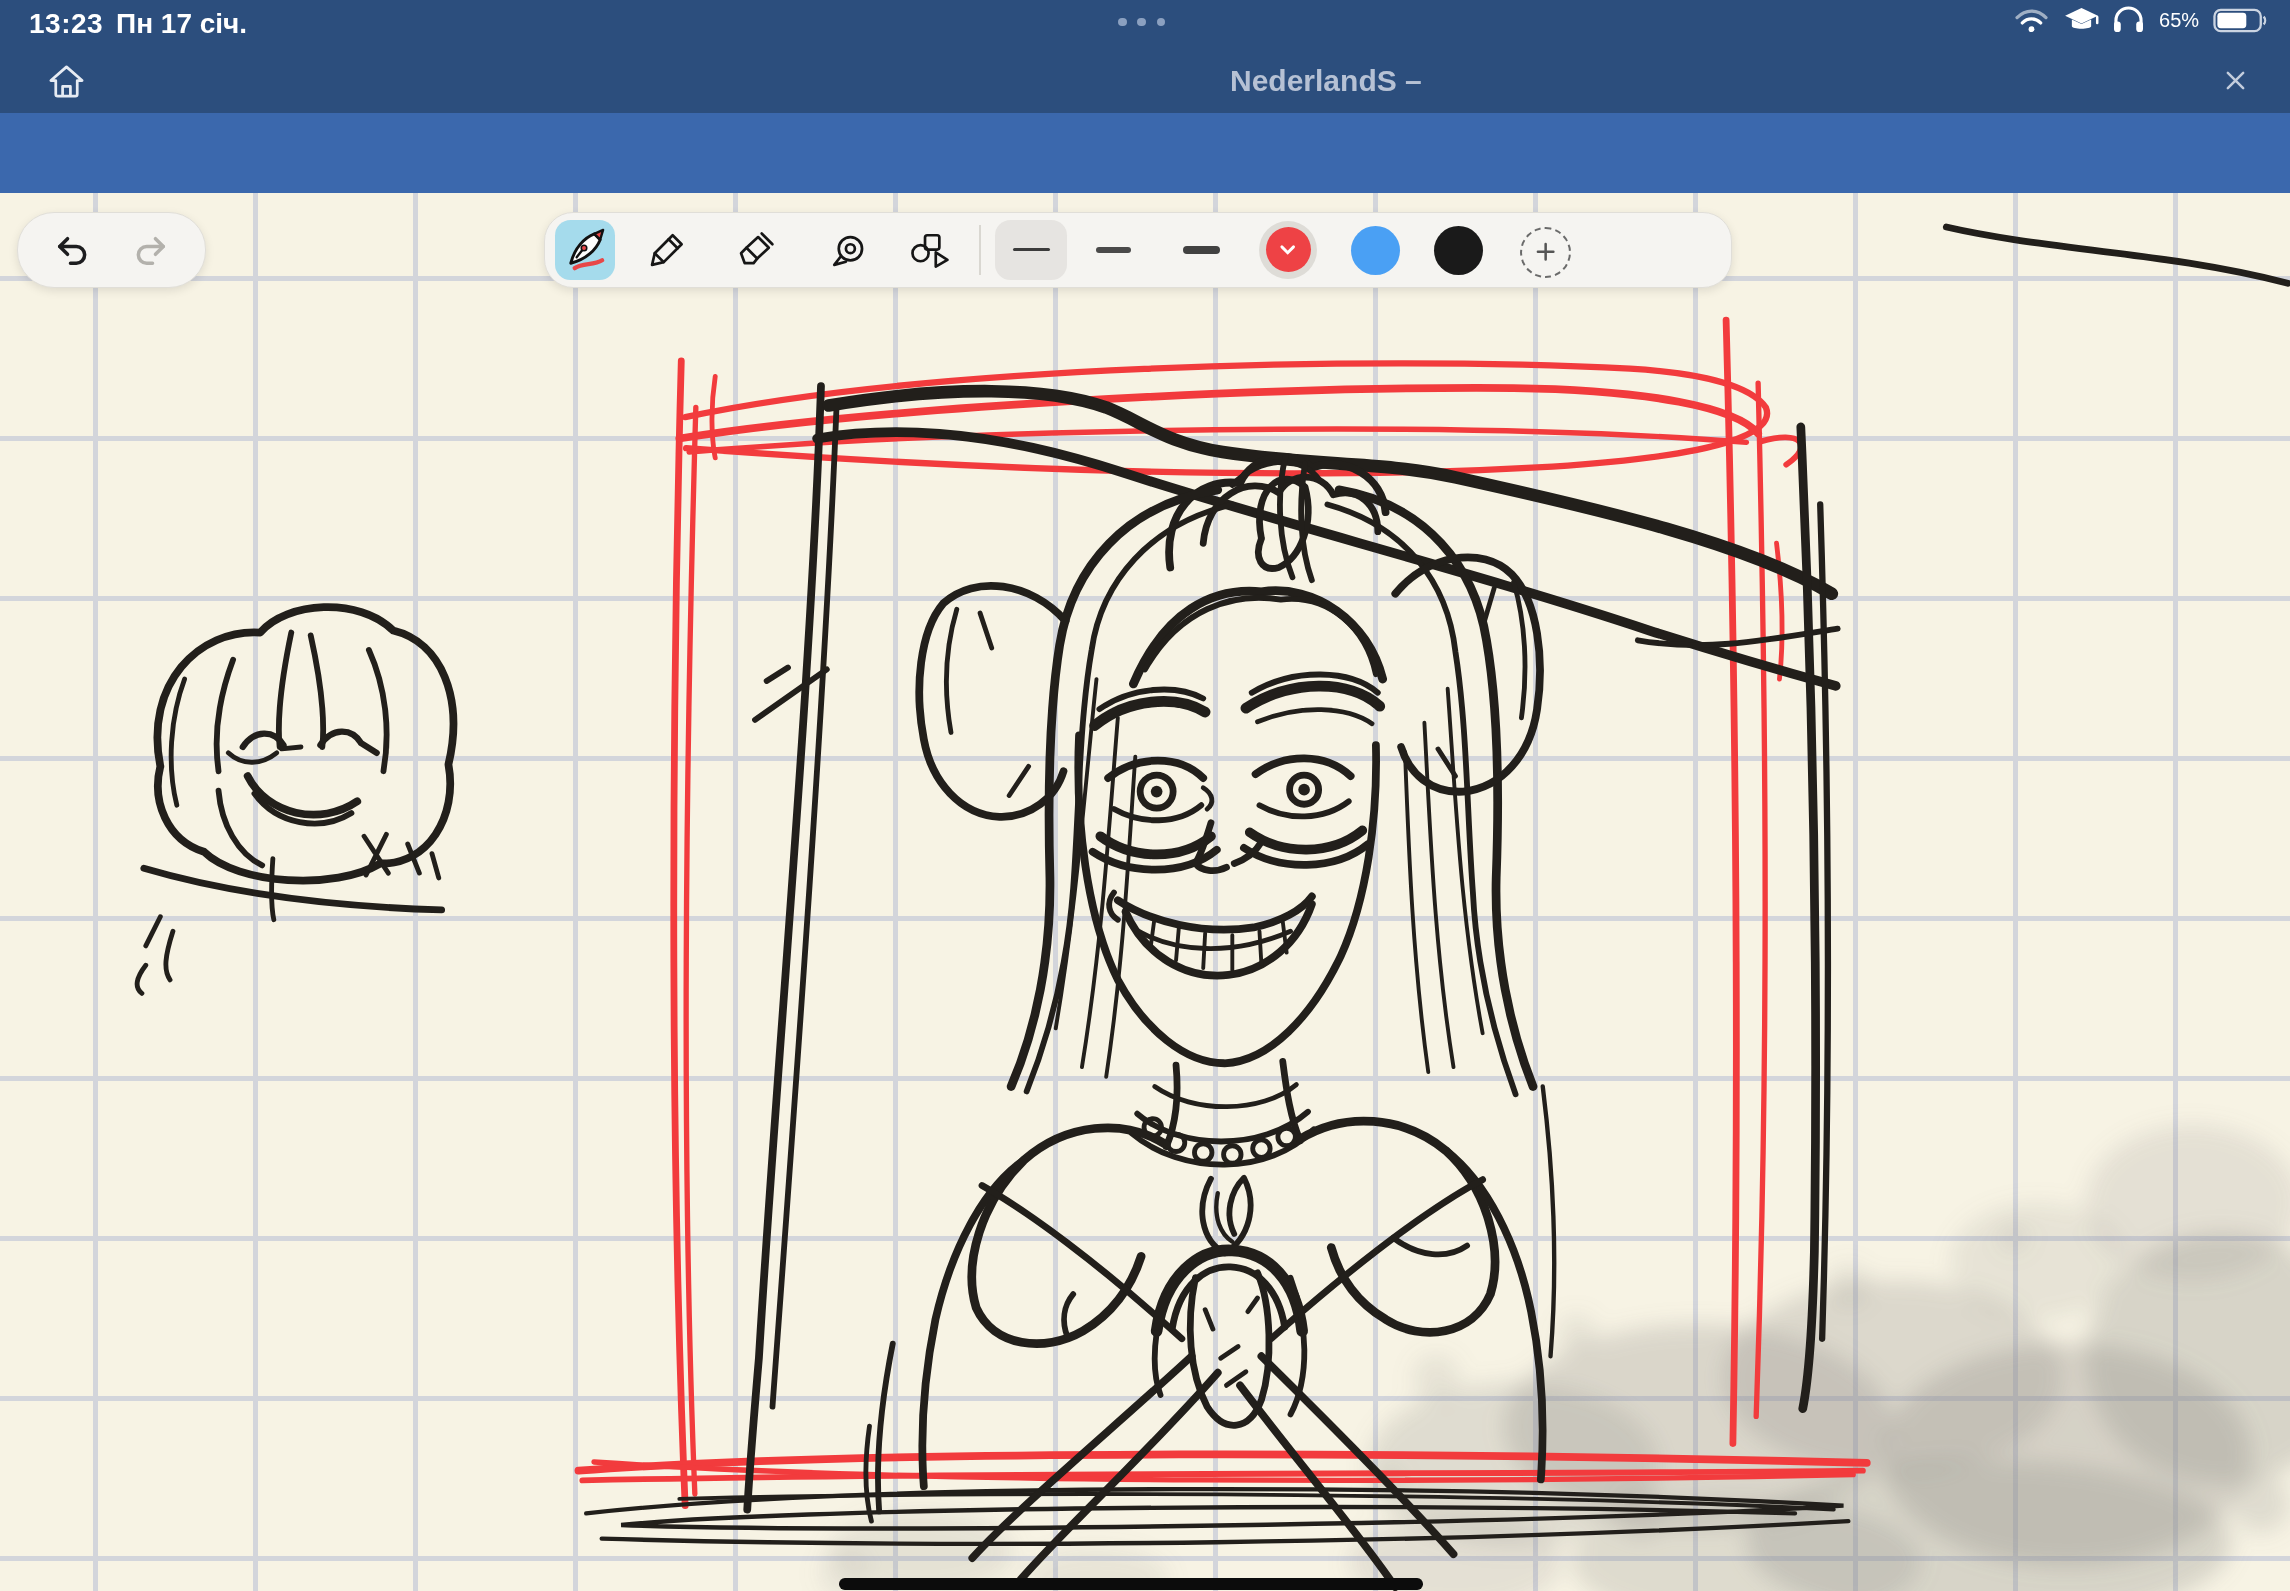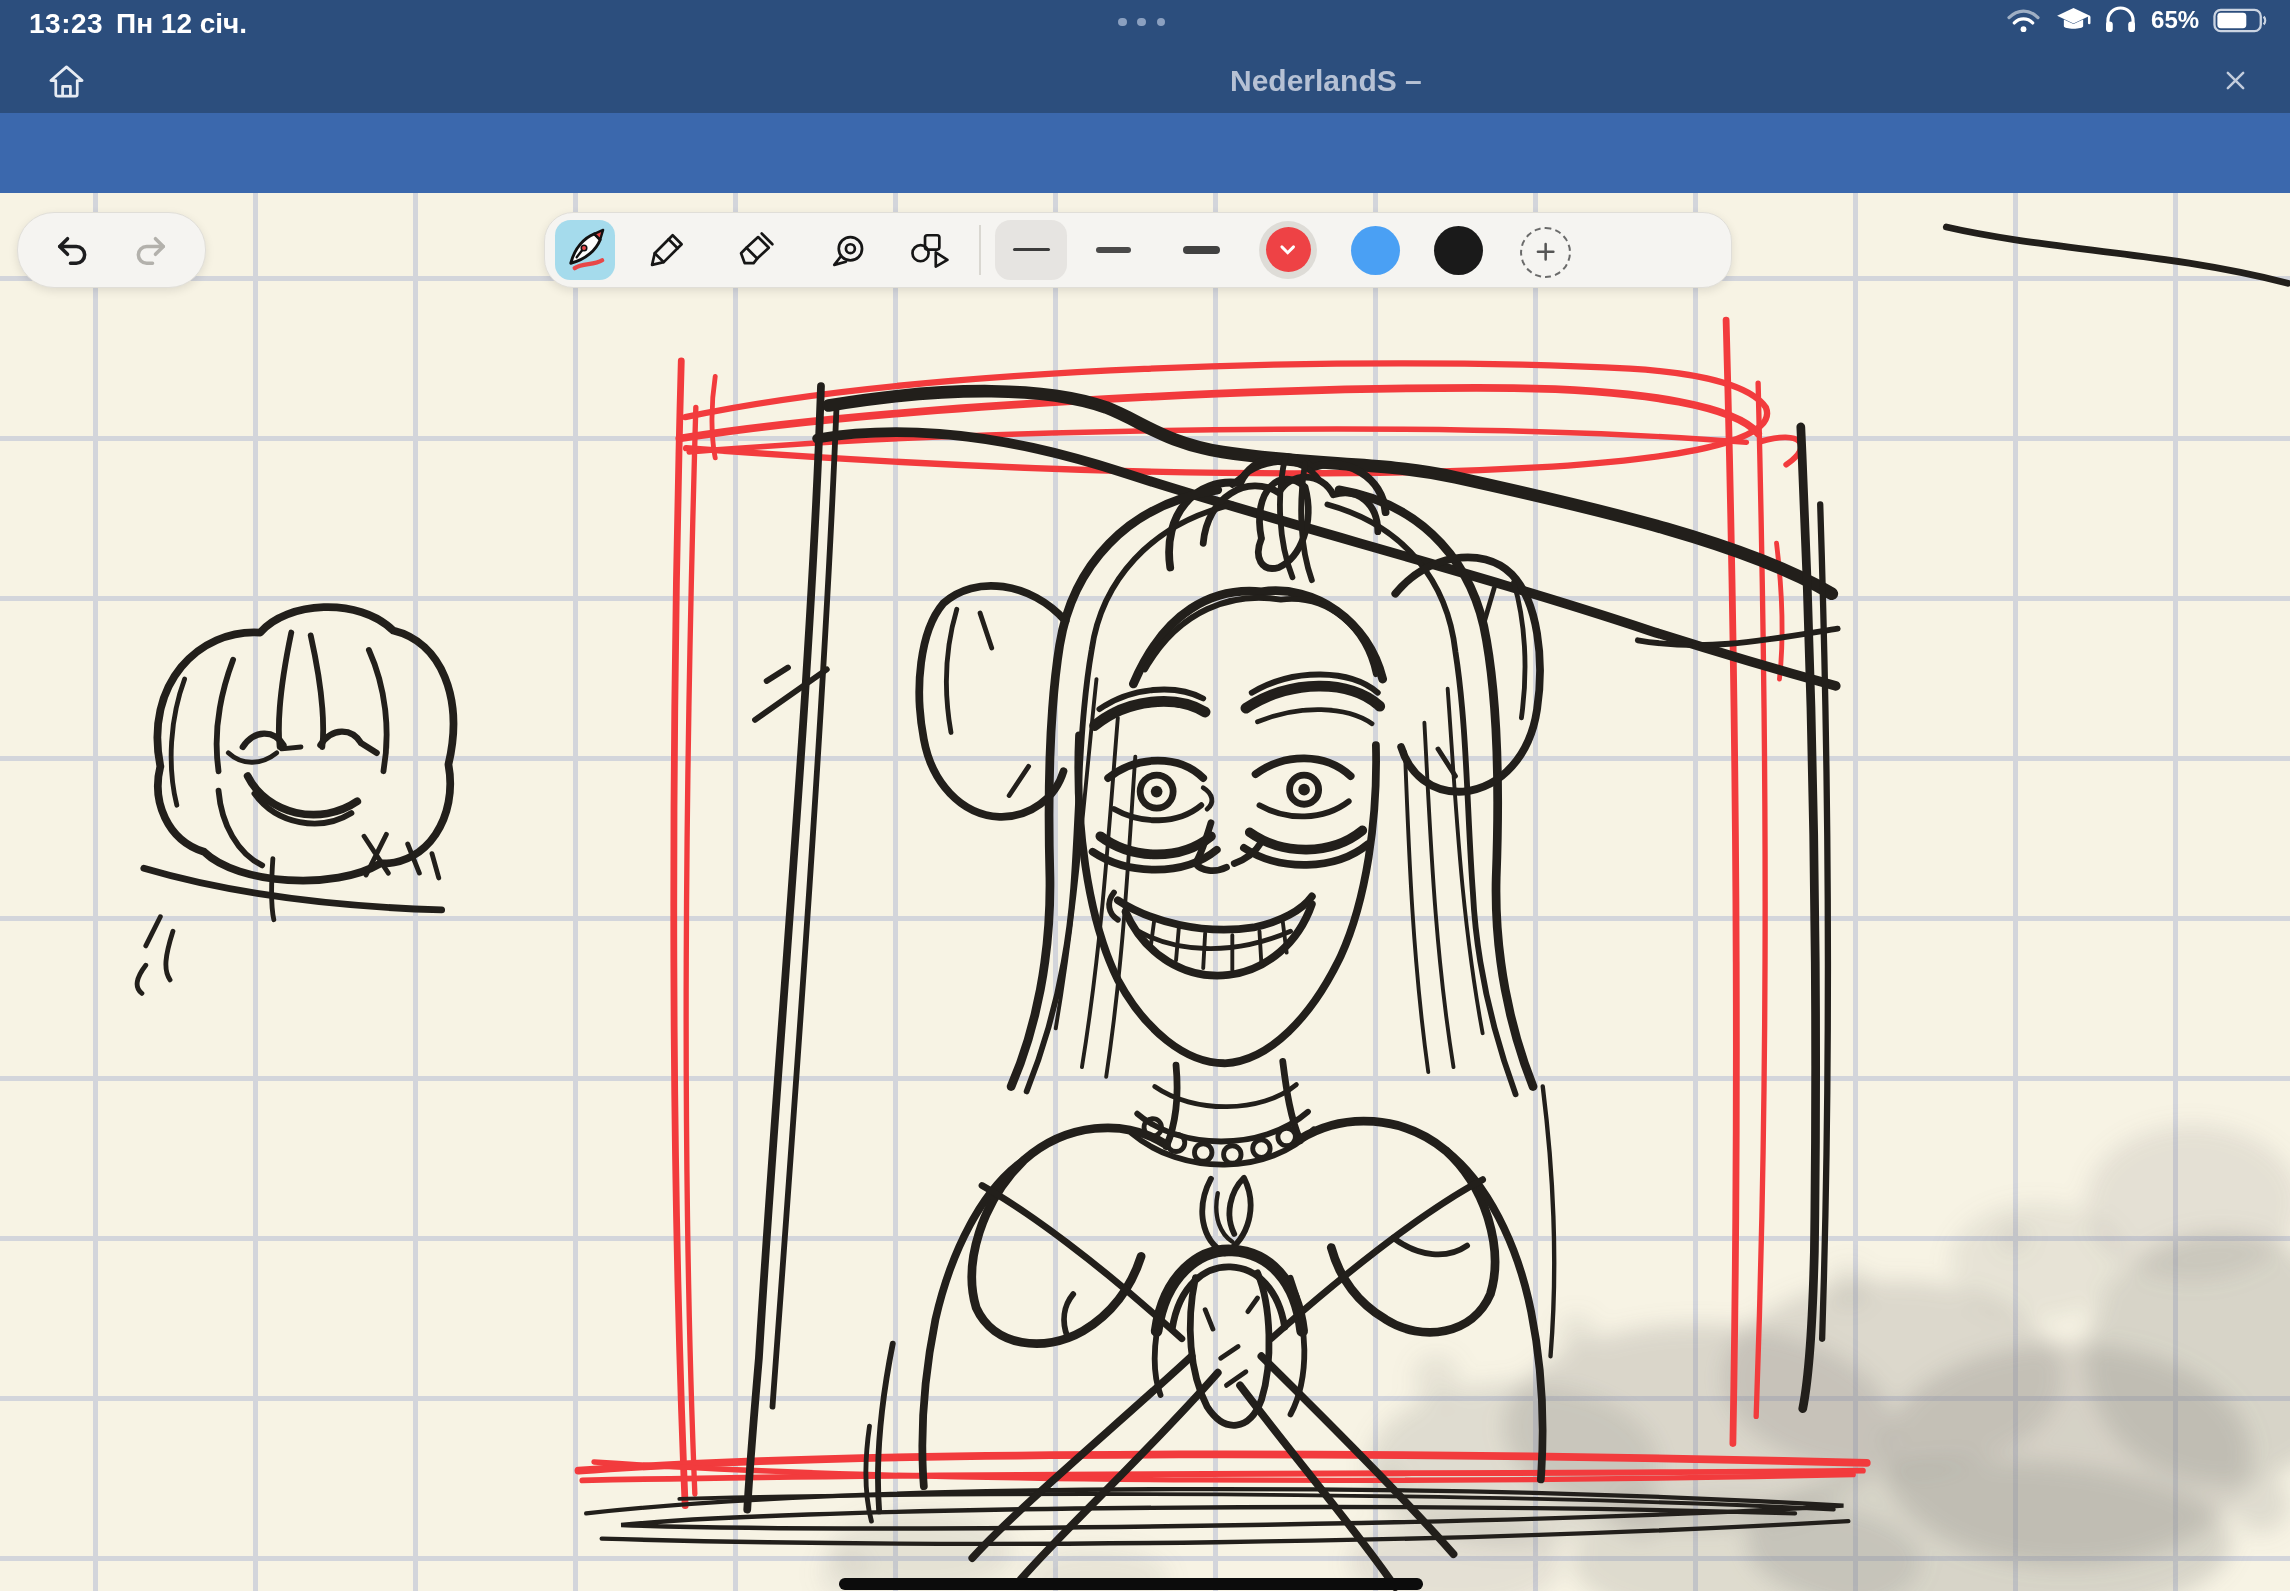"Пн 12 січ." span.status-date { text: 12 -> 17 }
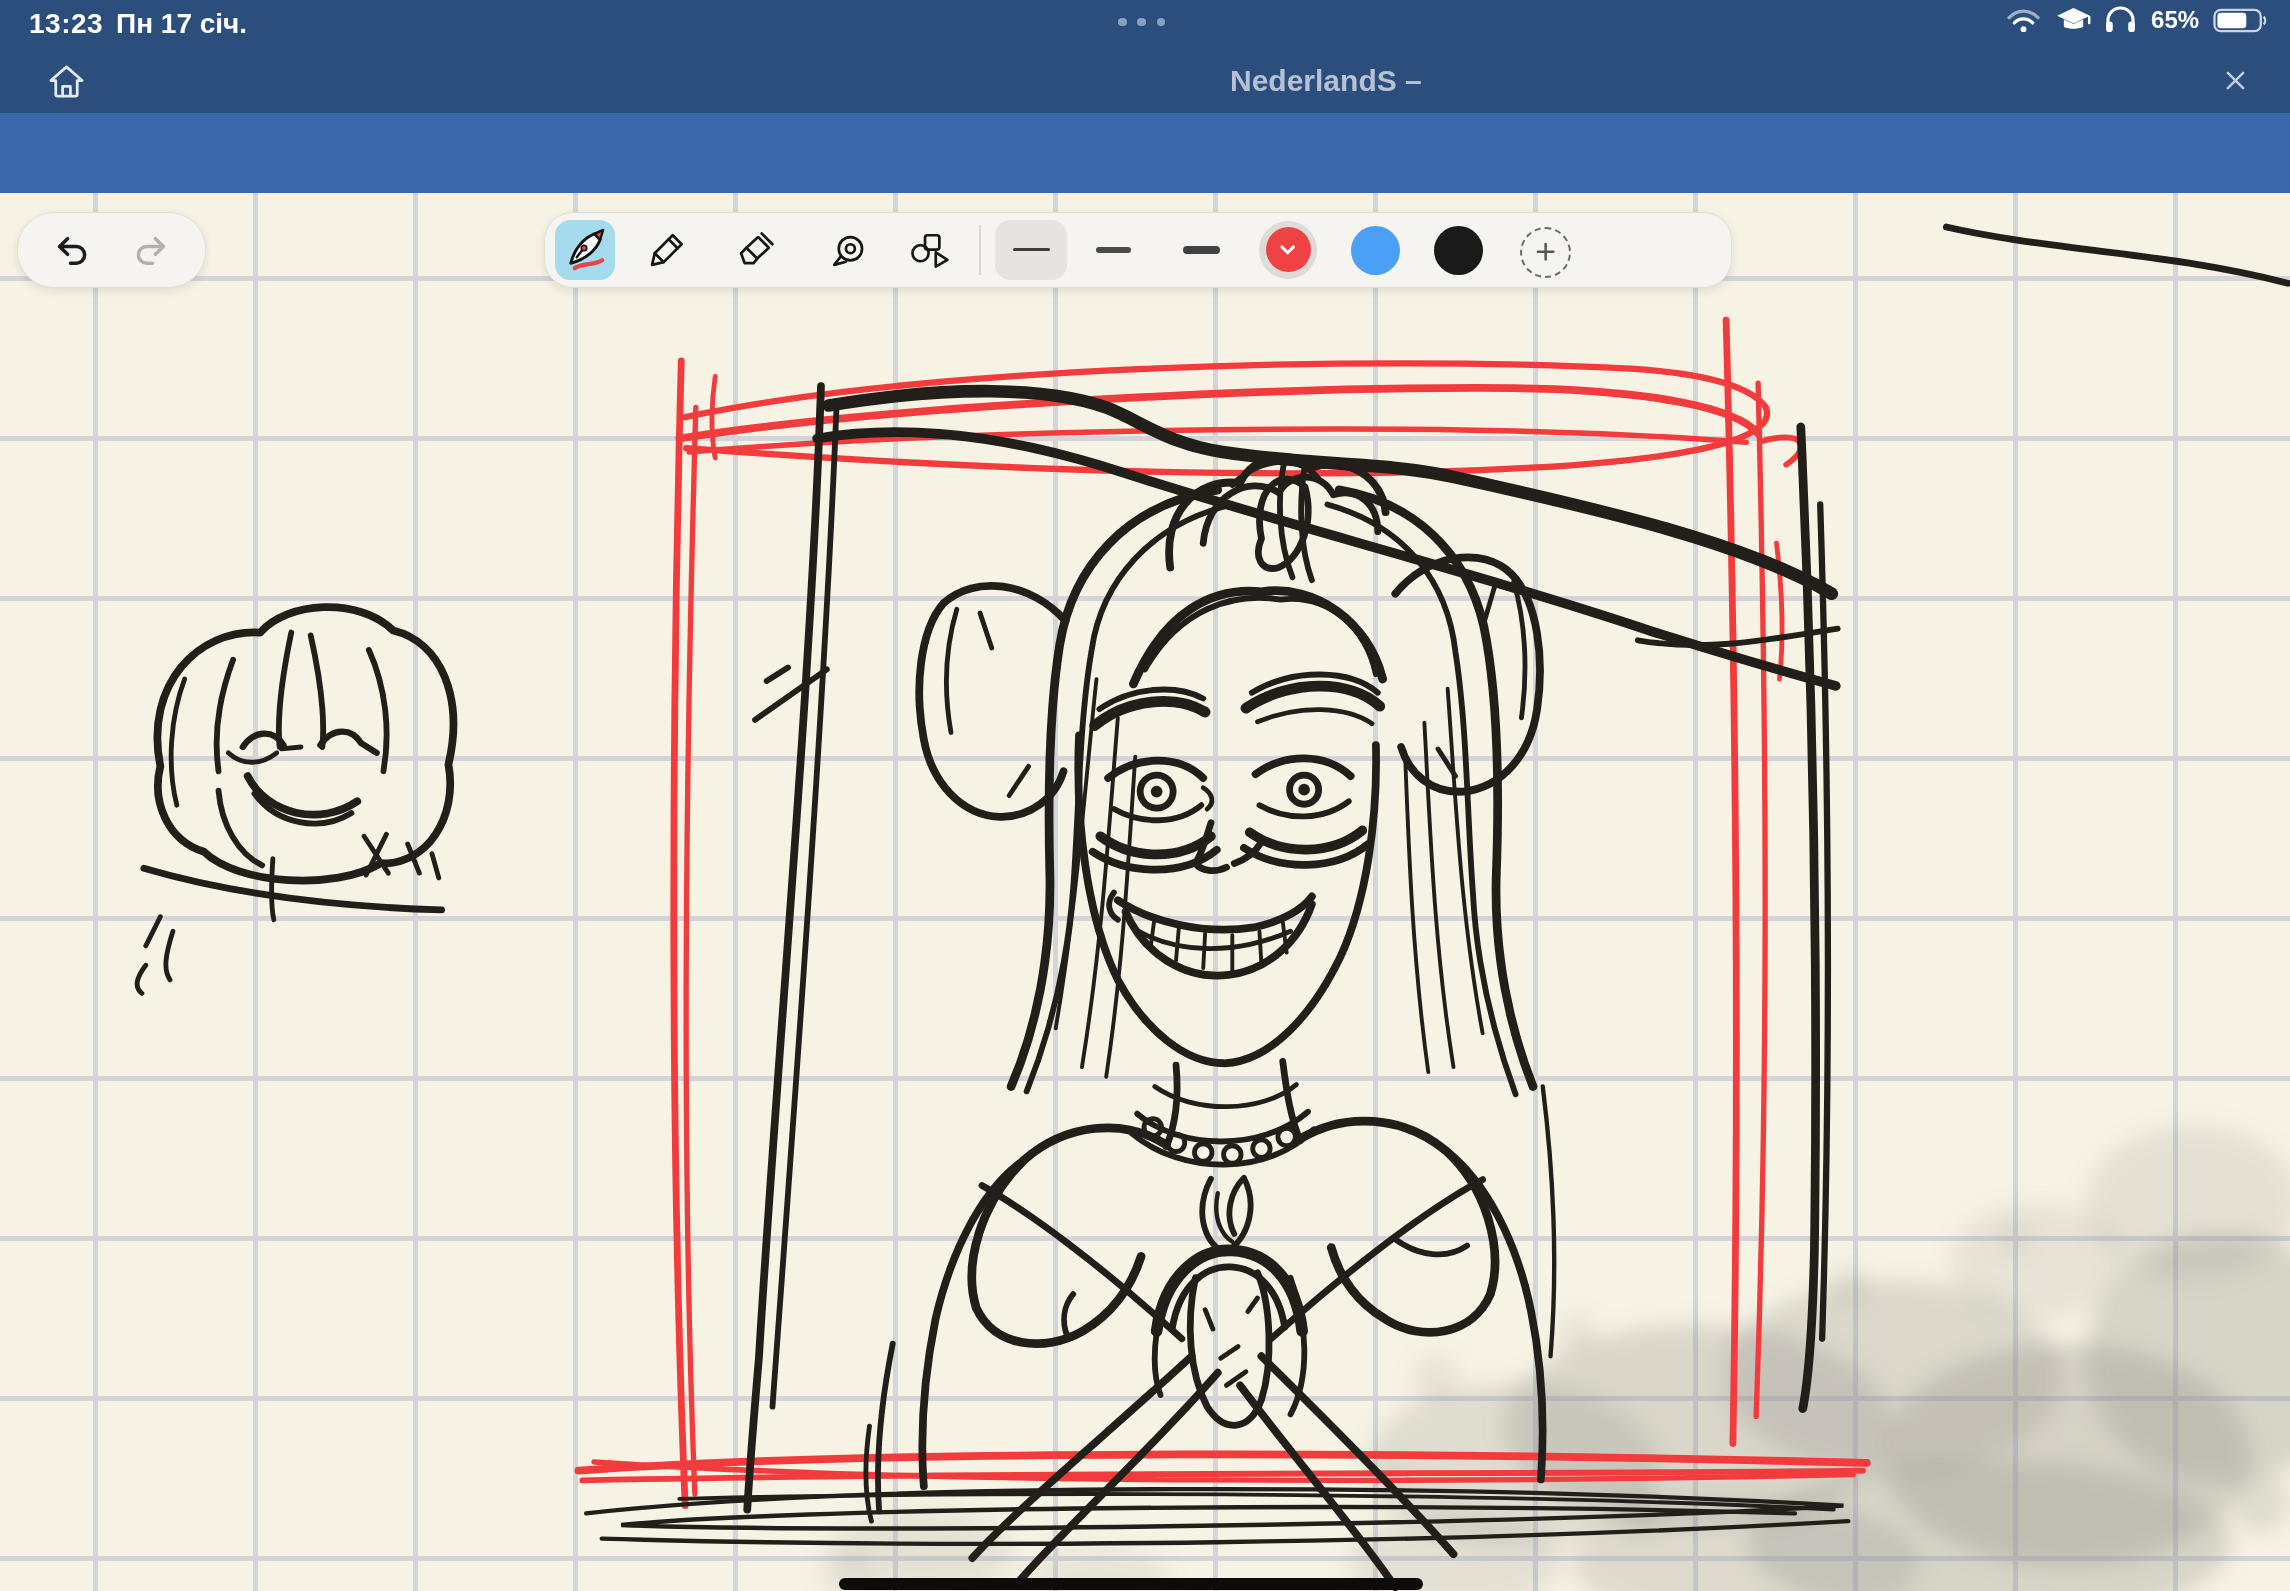"65%" .status-batt-txt { font-size: 24px -> 20px; font-weight: 700 -> 400 }
